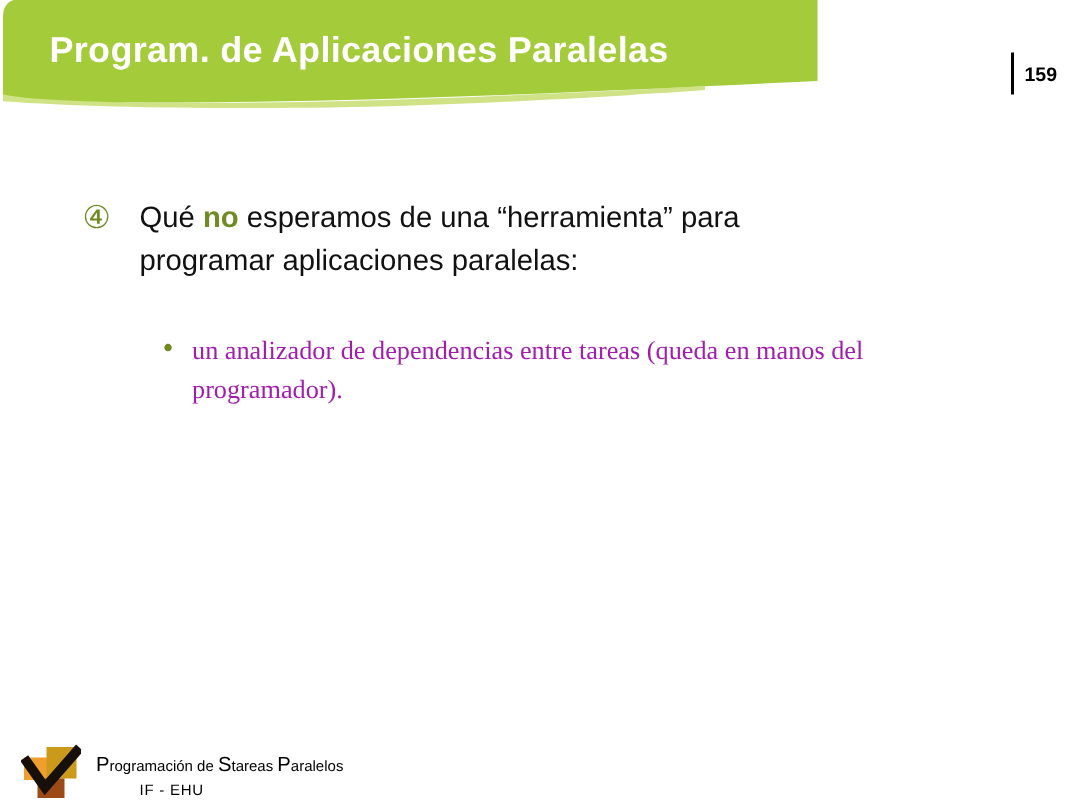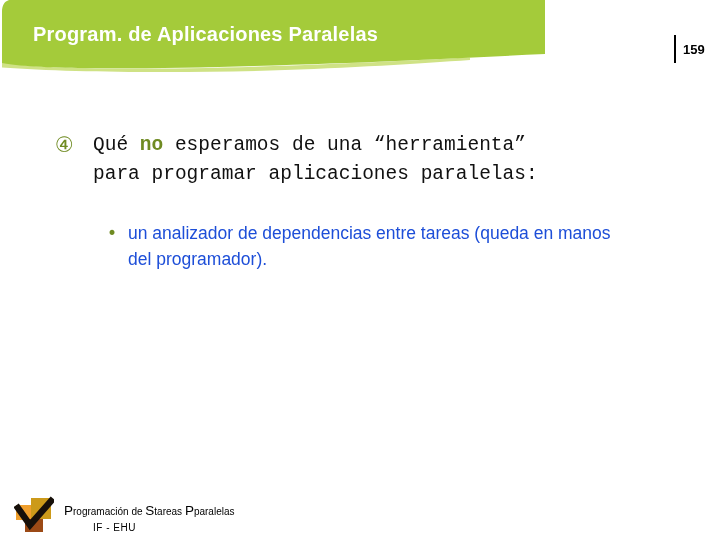"Program. de Aplicaciones Paralelas" .slide-title { font-size: 20px -> 24px }
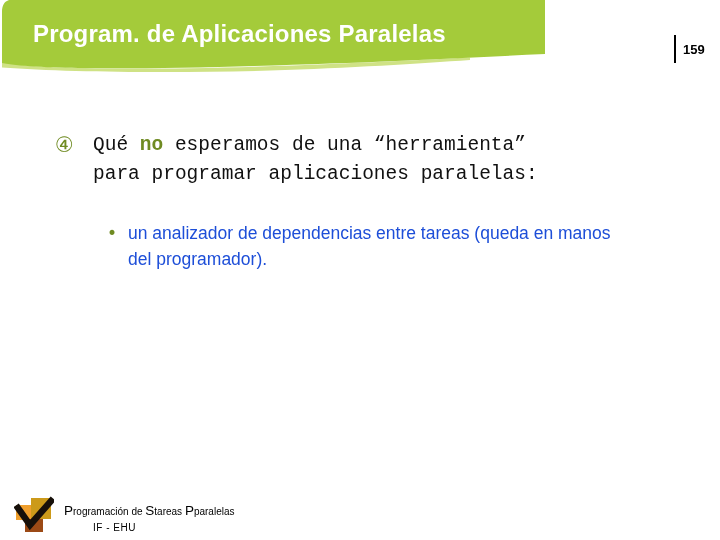"Qué no esperamos de una" .main-bullet-text { font-family: Liberation Mono, monospace -> Liberation Sans, sans-serif }
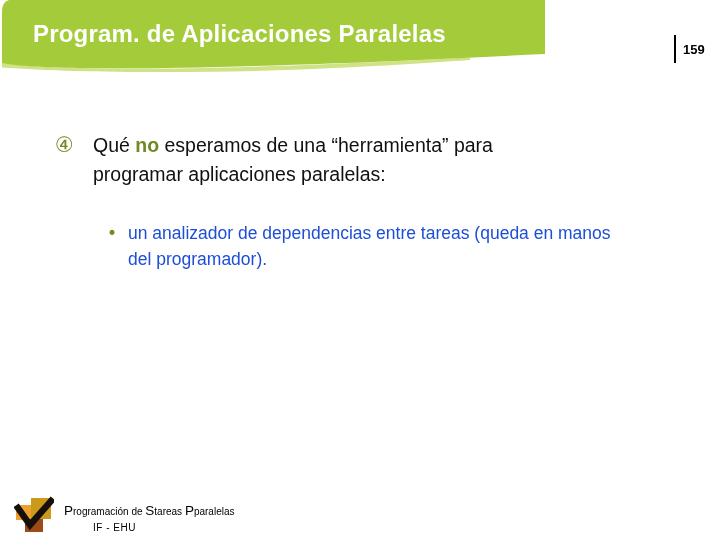"un analizador de dependencias entre" .sub-bullet-text { color: #1d4ed8 -> #a21caf; font-family: Liberation Sans, sans-serif -> Liberation Serif, serif }
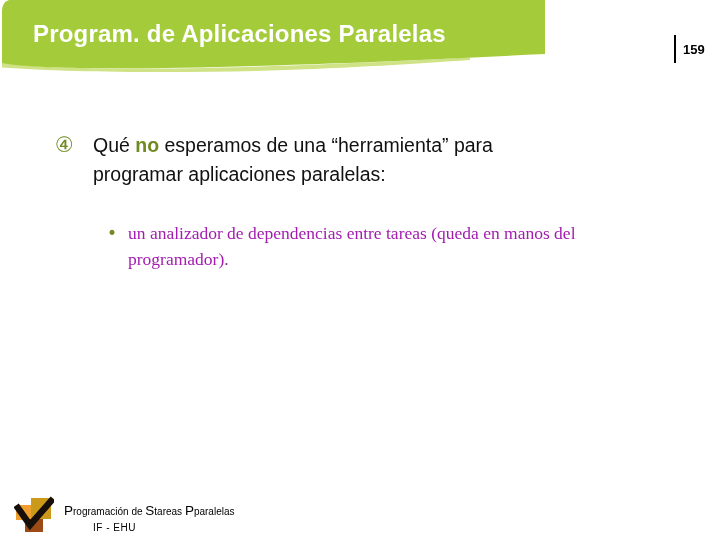"paralelas" span.brand-small { text: paralelas -> aralelos }
